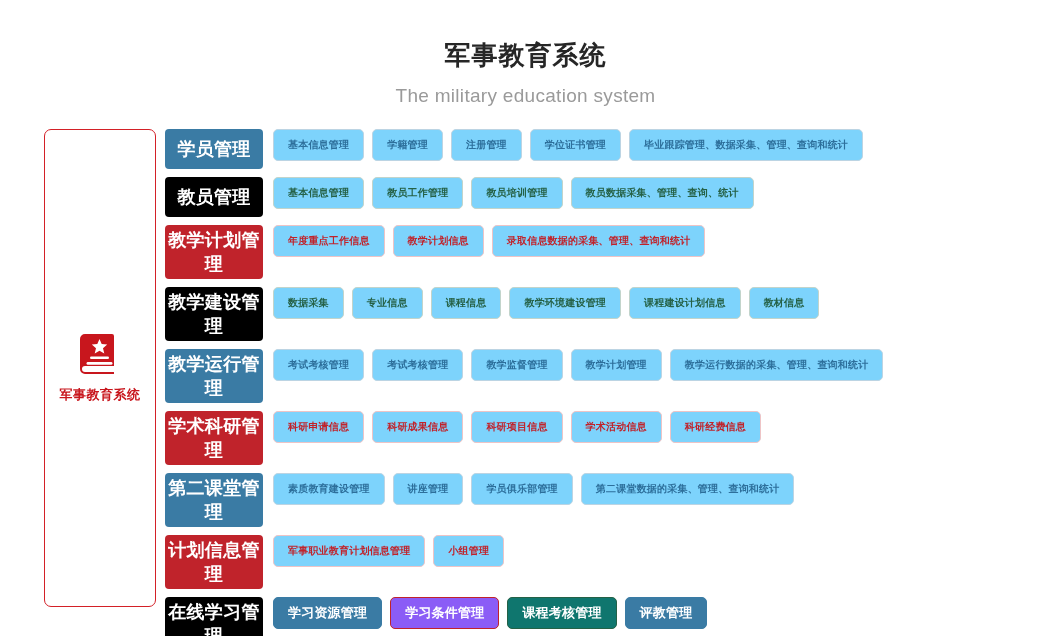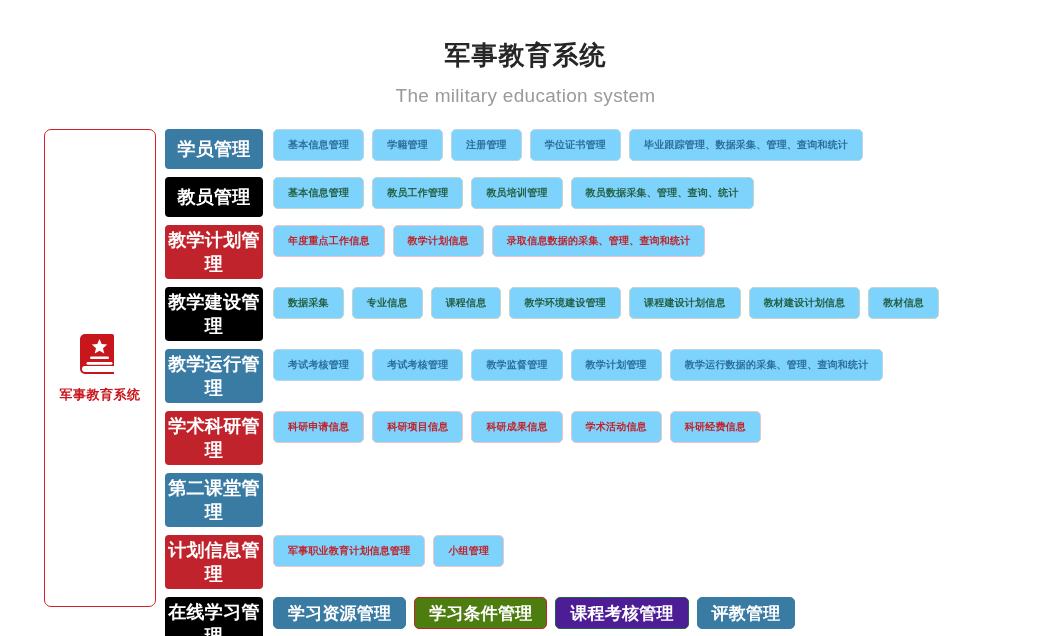"教材建设计划信息" div.chip { html: <div>教材建设计划信息</div> -> none }
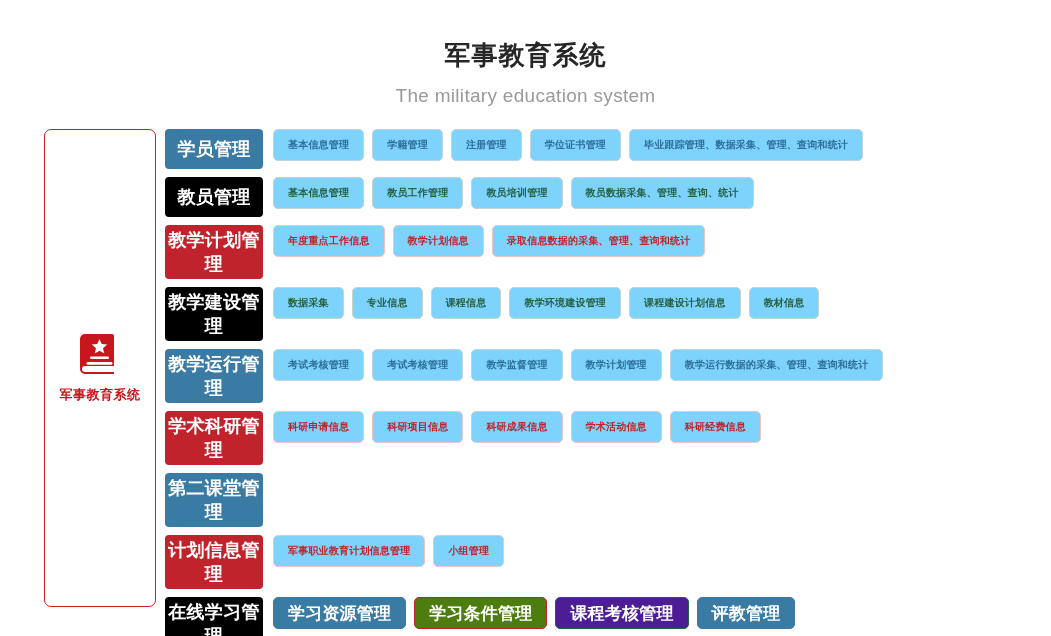"科研项目信息" div.chip { order: before "科研成果信息" -> after "科研成果信息" }
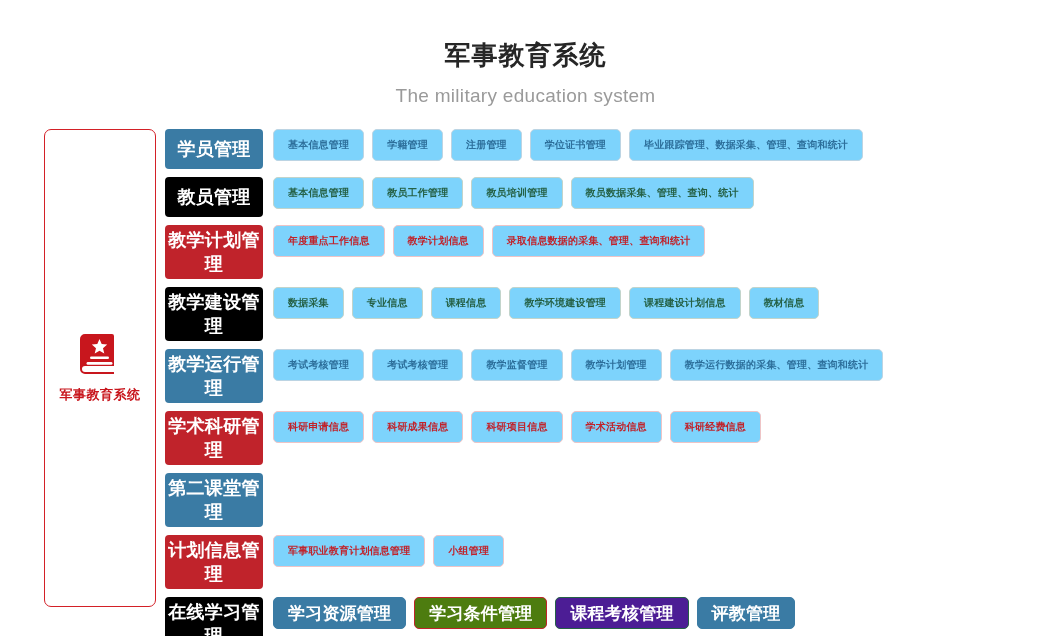"素质教育建设管理" div.row-items { html: none -> <div> <div>素质教育建设管理</div> <div>讲座管理</div> <div>学员俱乐部管理</div> <div>第二课堂数据的采集、管理、查询和统计</div> </div> }
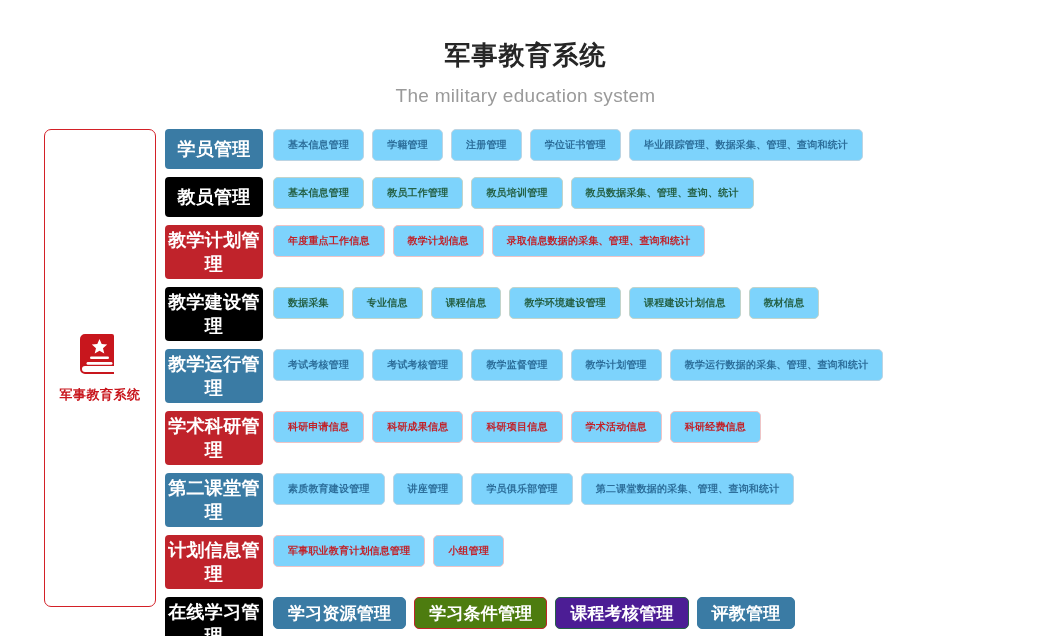"学习资源管理" .chip.solid { font-size: 17px -> 13px }
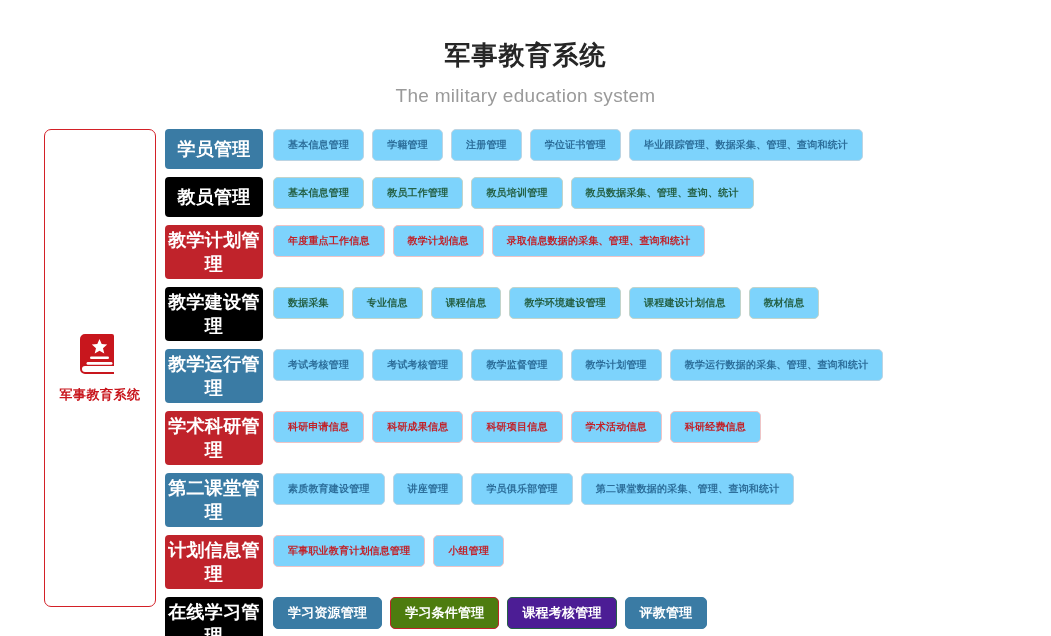"学习条件管理" .chip.solid.c-red { background: #4d7c0f -> #8b5cf6 }
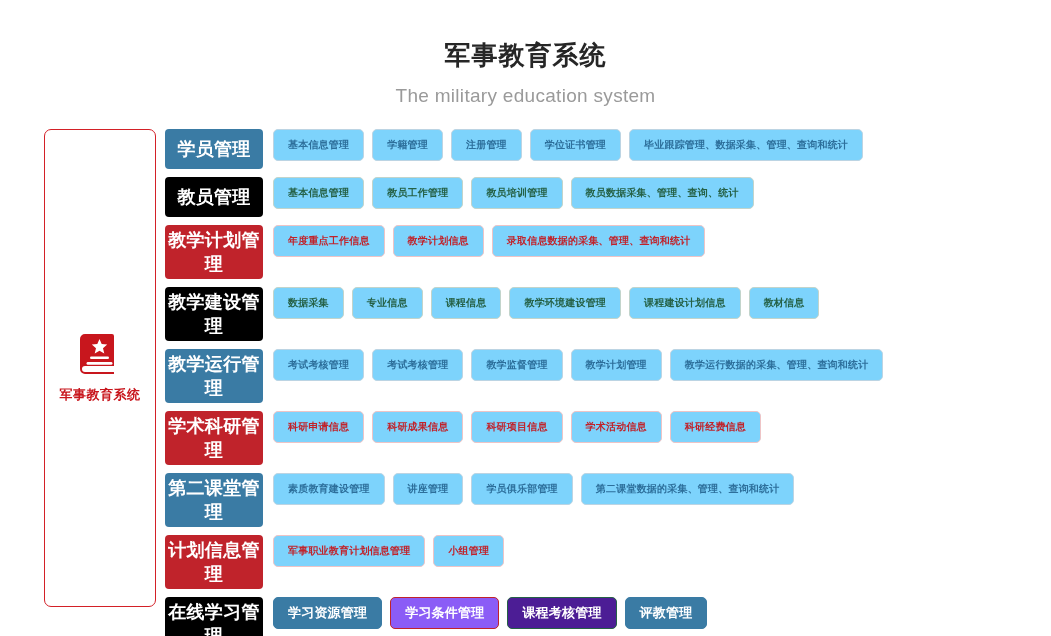"课程考核管理" .chip.solid.c-green { background: #4c1d95 -> #0f766e }
